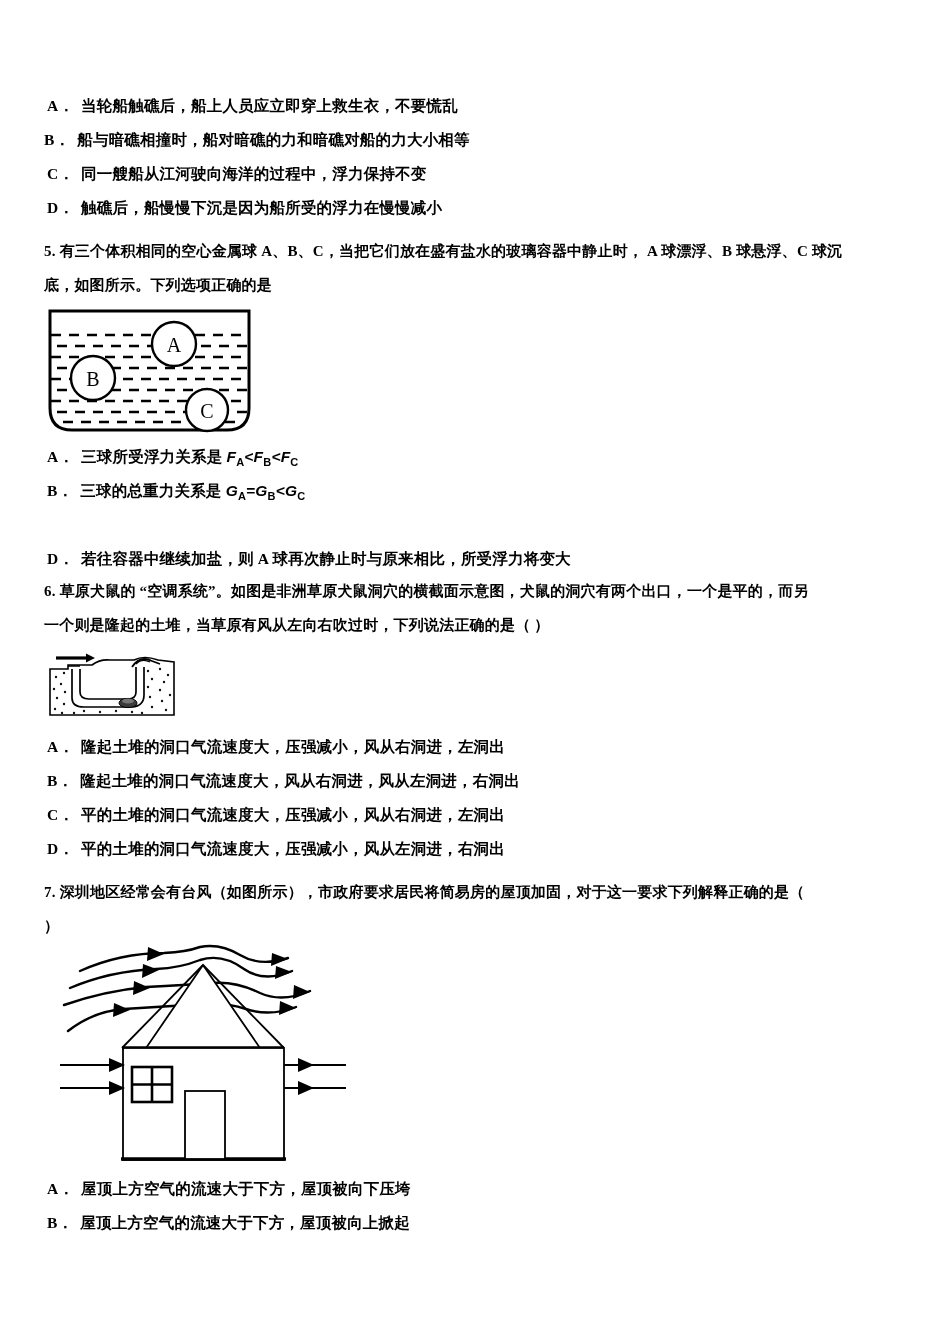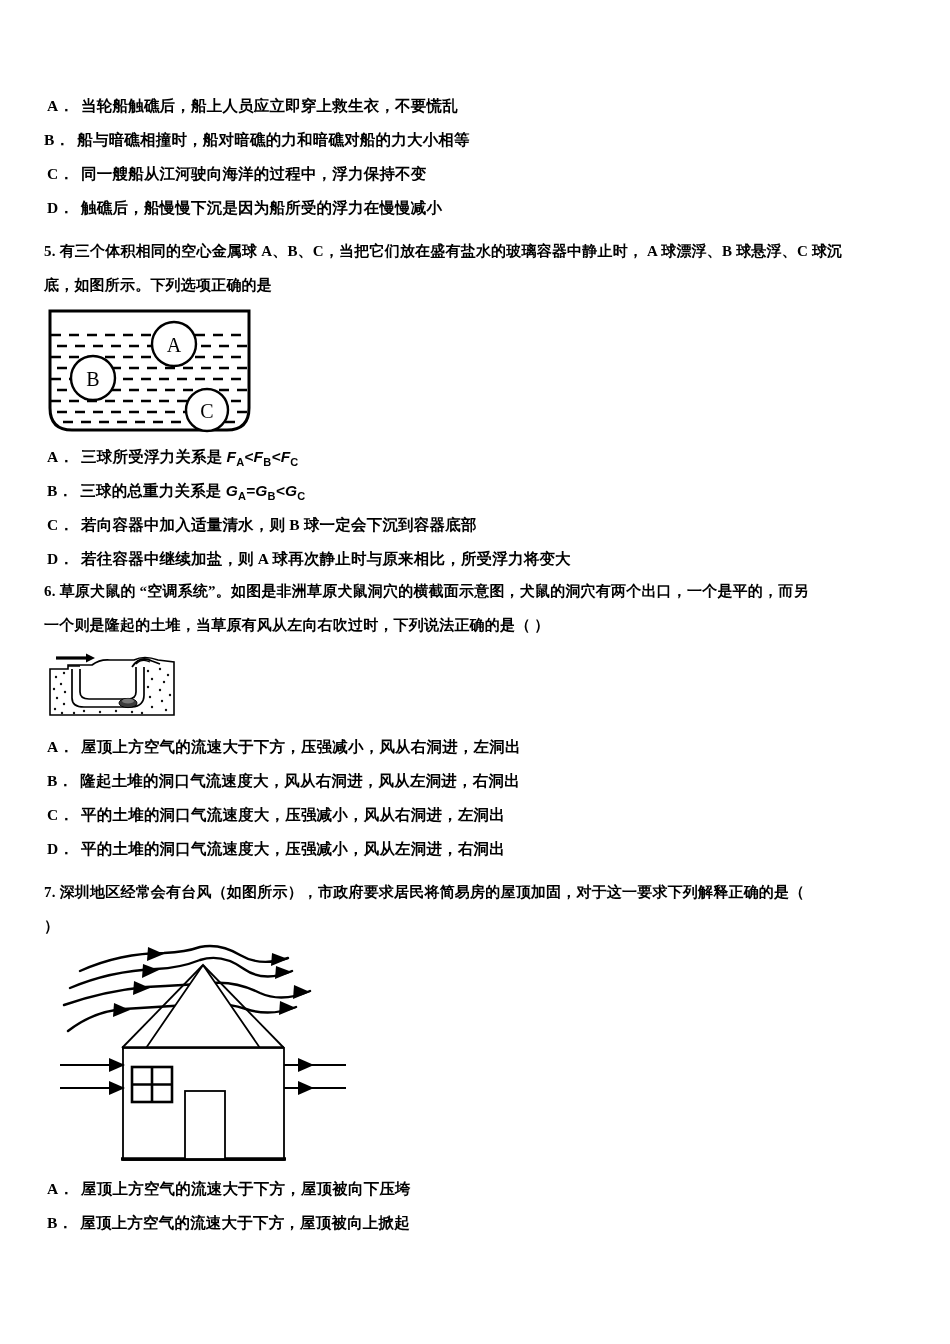"C． 若向容器中加入适量清水，则 B 球一定会下沉到容器底部" div.line { html: <div> <span>C．</span><span>若向容器中加入适量清水，则 B 球一定会下沉到容器底部</span> </div> -> none }
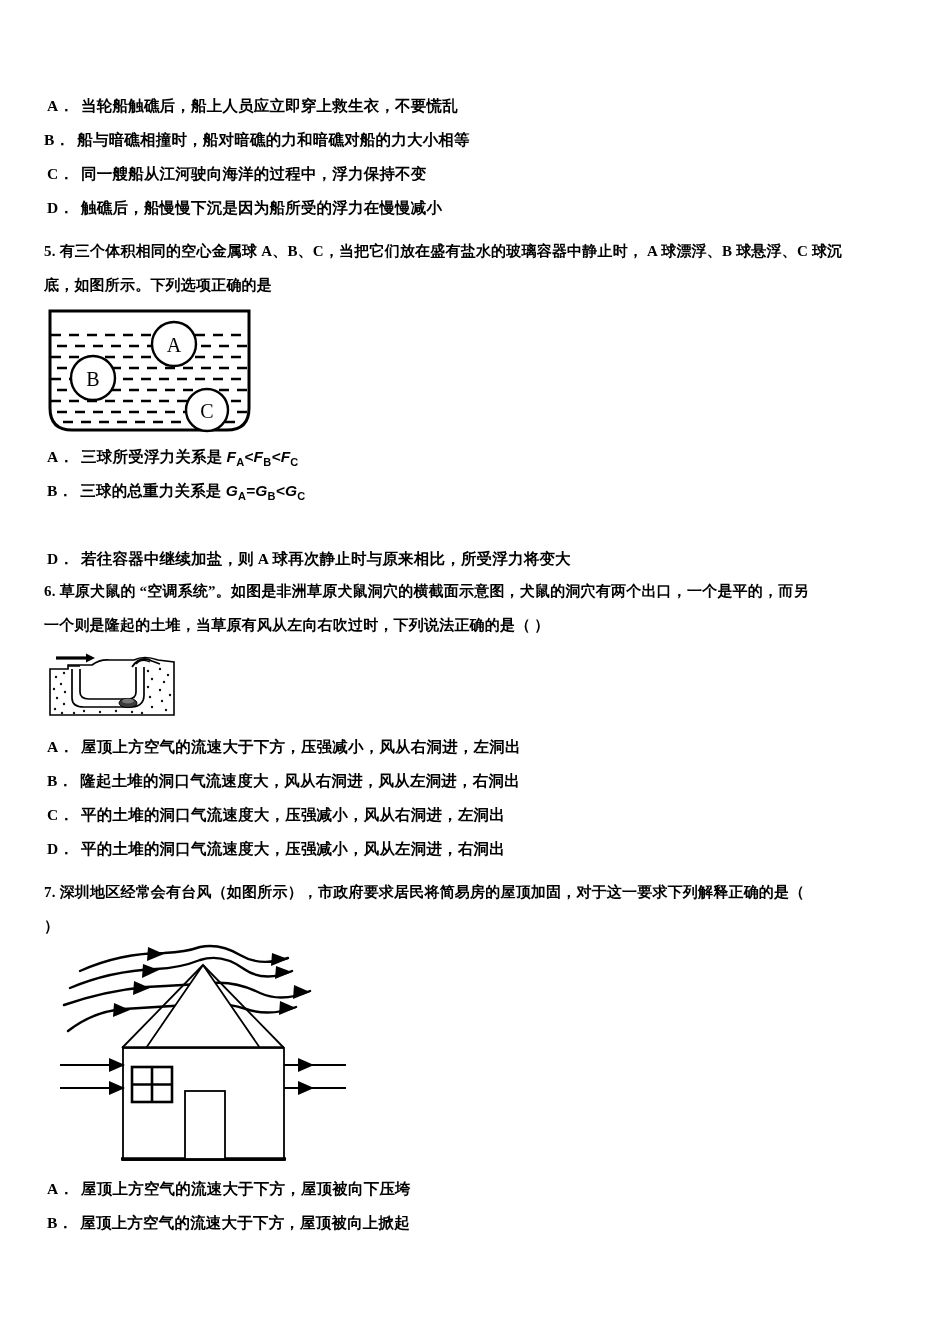"屋顶上方空气的流速大于下方，压强减小，风从右洞进，左洞出" span { text: 屋顶上方空气的流速大于下方 -> 隆起土堆的洞口气流速度大 }
